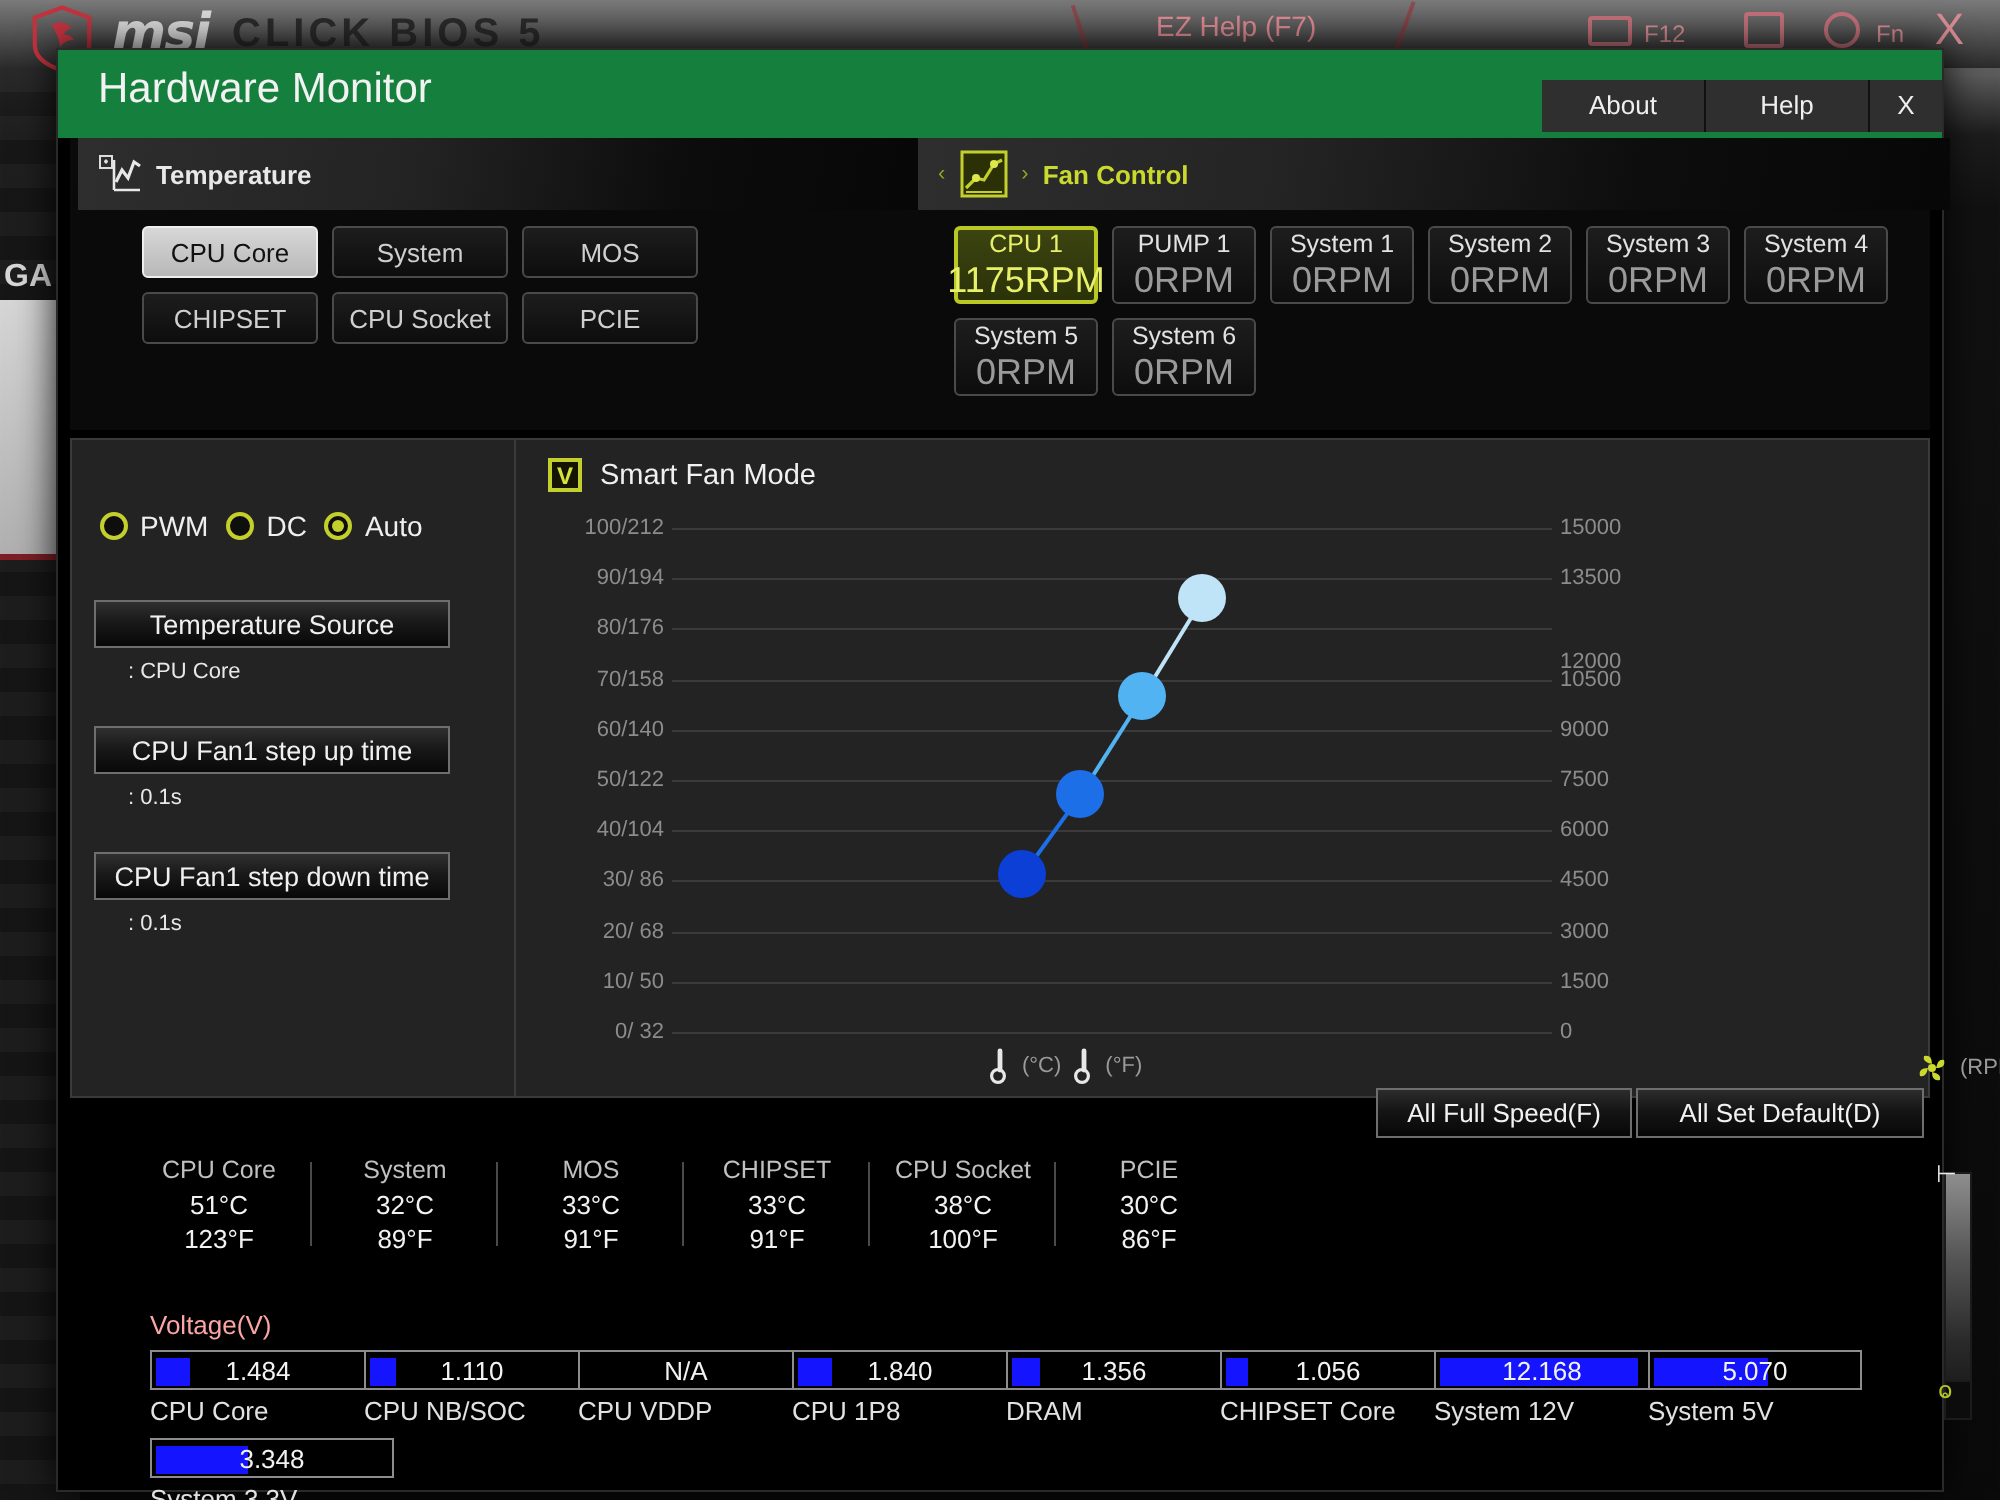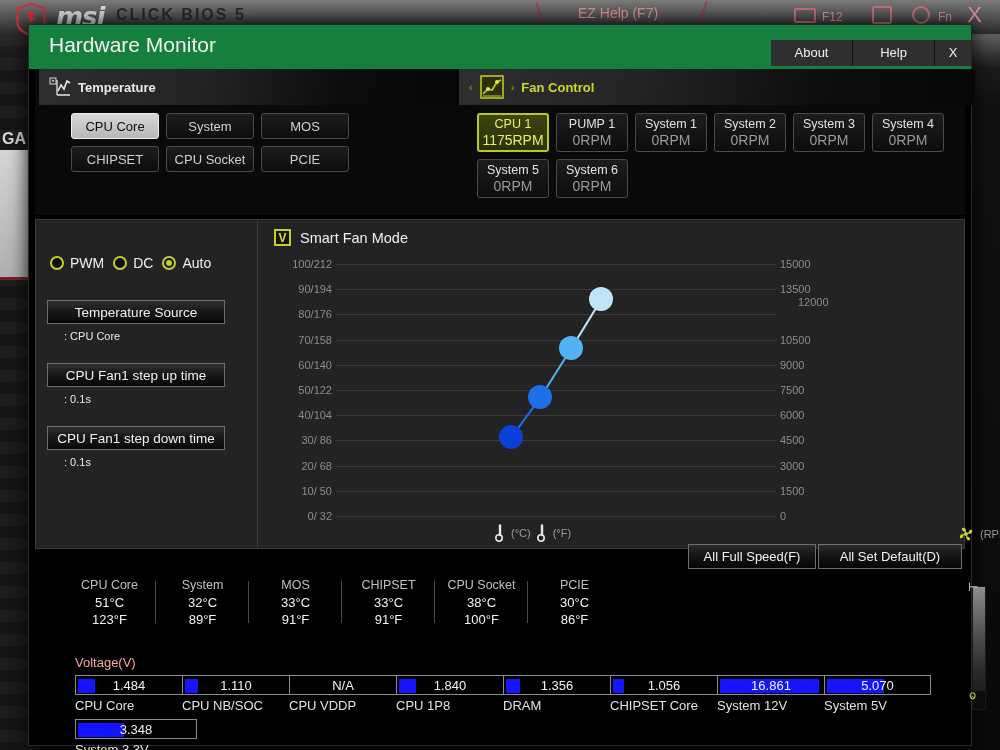"CLICK BIOS 5" .bg-click-text { font-size: 16px -> 20px }
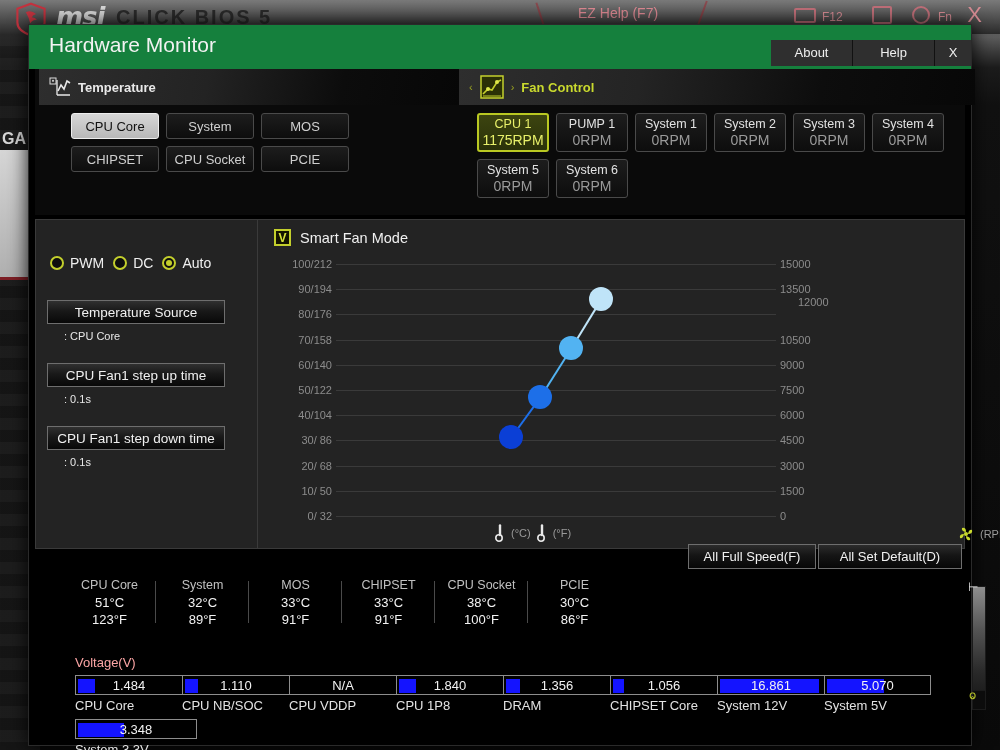"1175RPM" .fan-chip .frpm { font-size: 14px -> 18px }
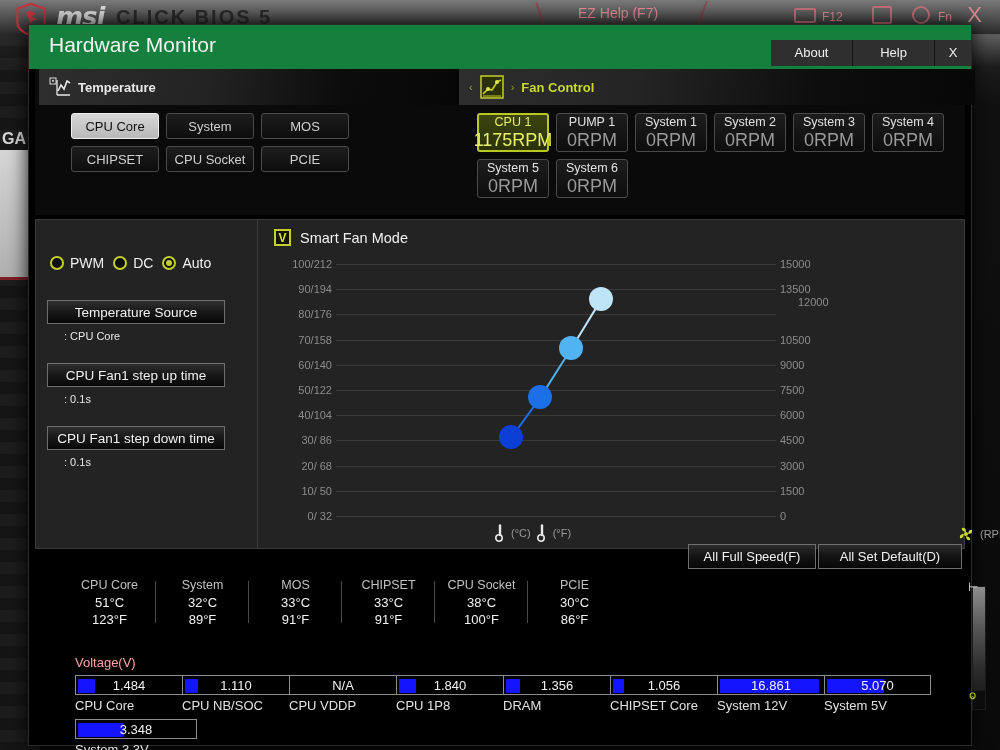"12000" div.ylab-r { margin-left: 18px -> none; top: 38px -> 67px }
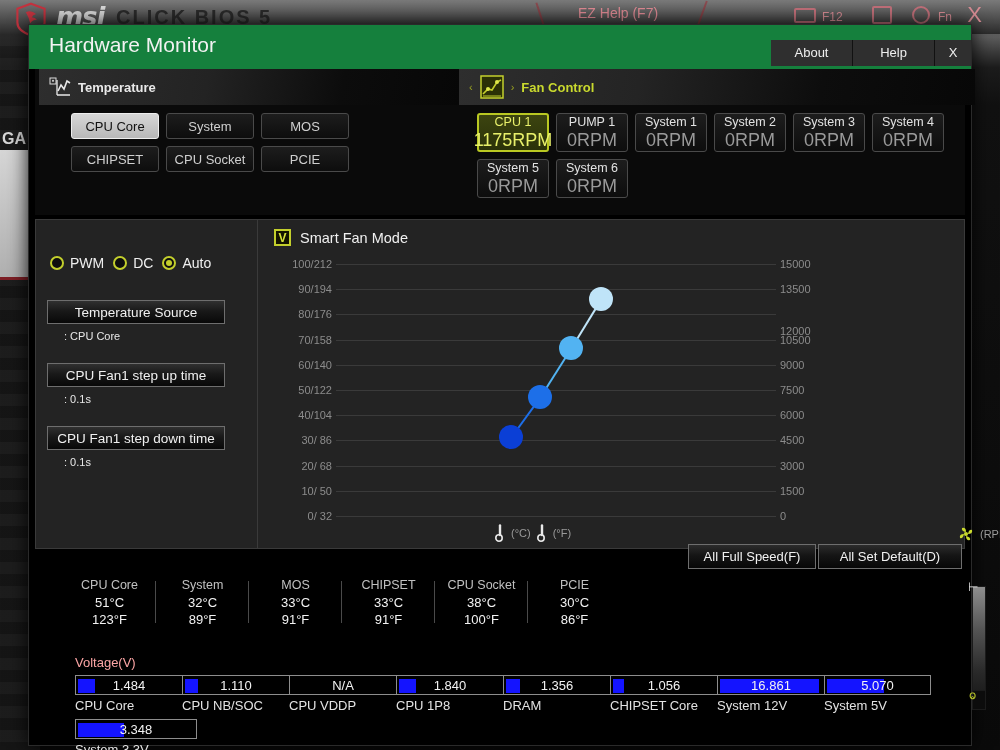"16.861" div.vval { text: 16.861 -> 12.168 }
